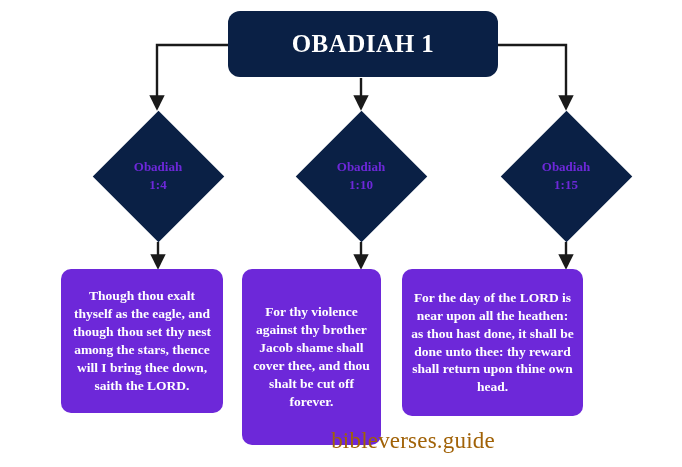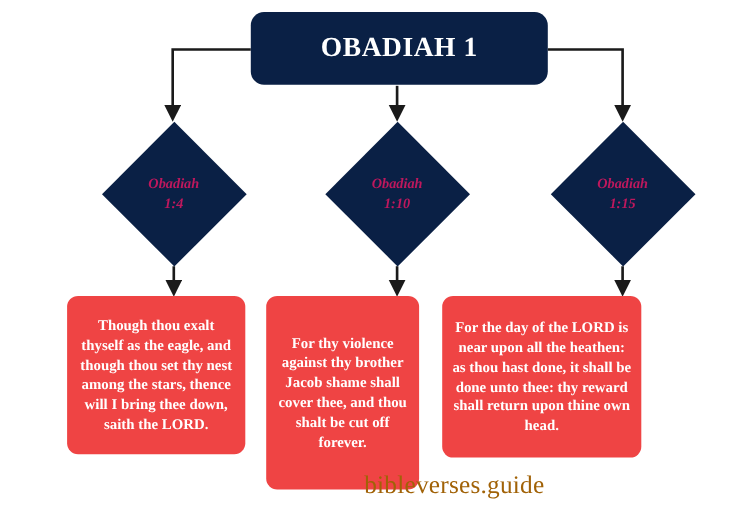"Obadiah" .diamond-label { color: #be185d -> #6d28d9; font-style: italic -> none }
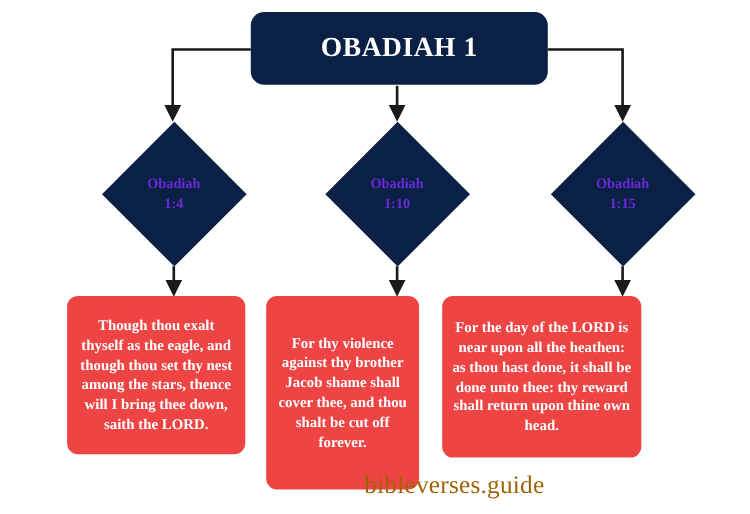"Though thou exalt thyself as" .verse-box { background: #ef4444 -> #6d28d9 }
